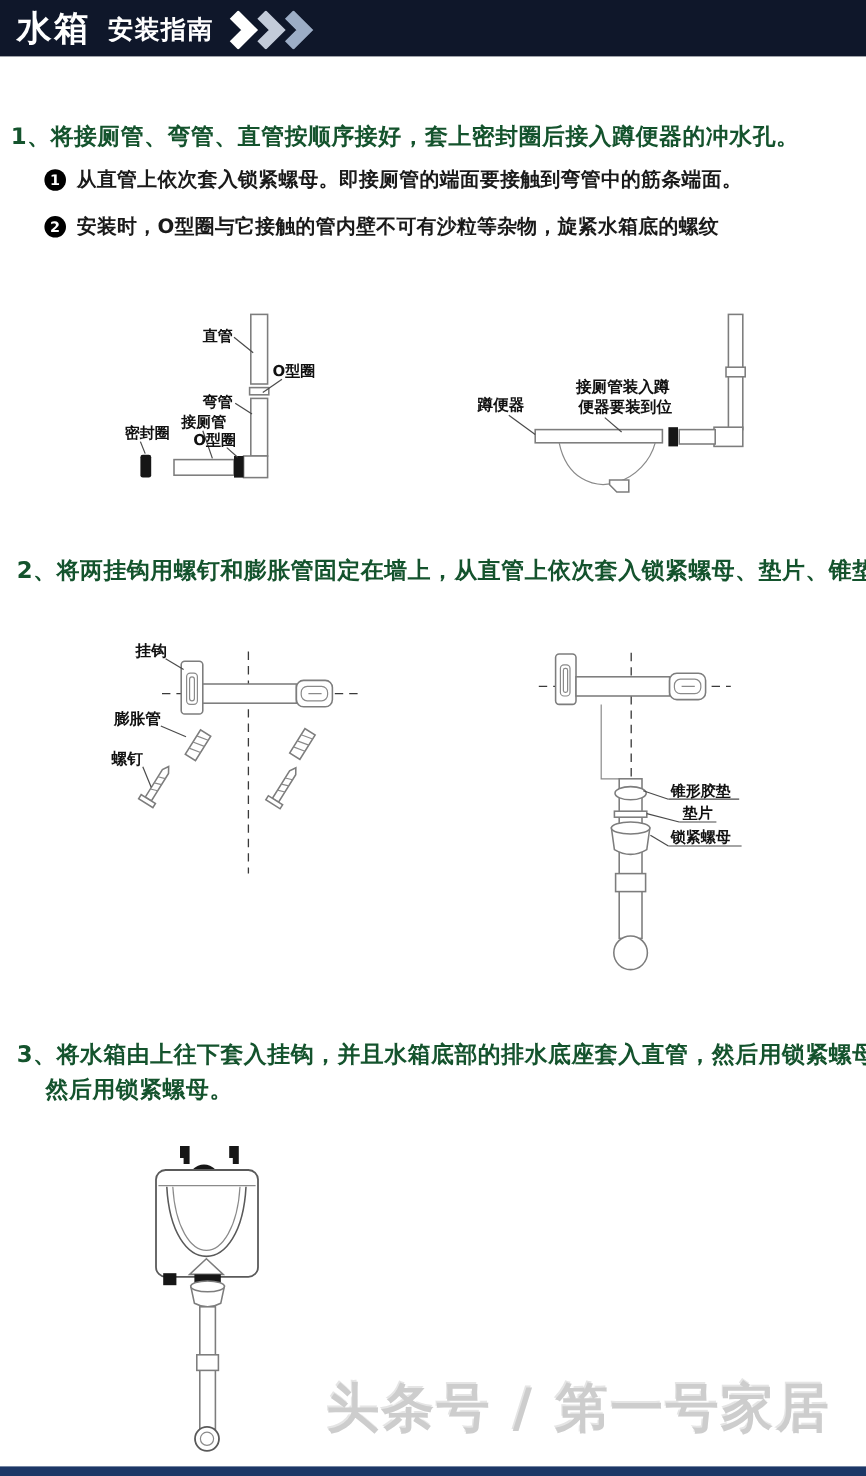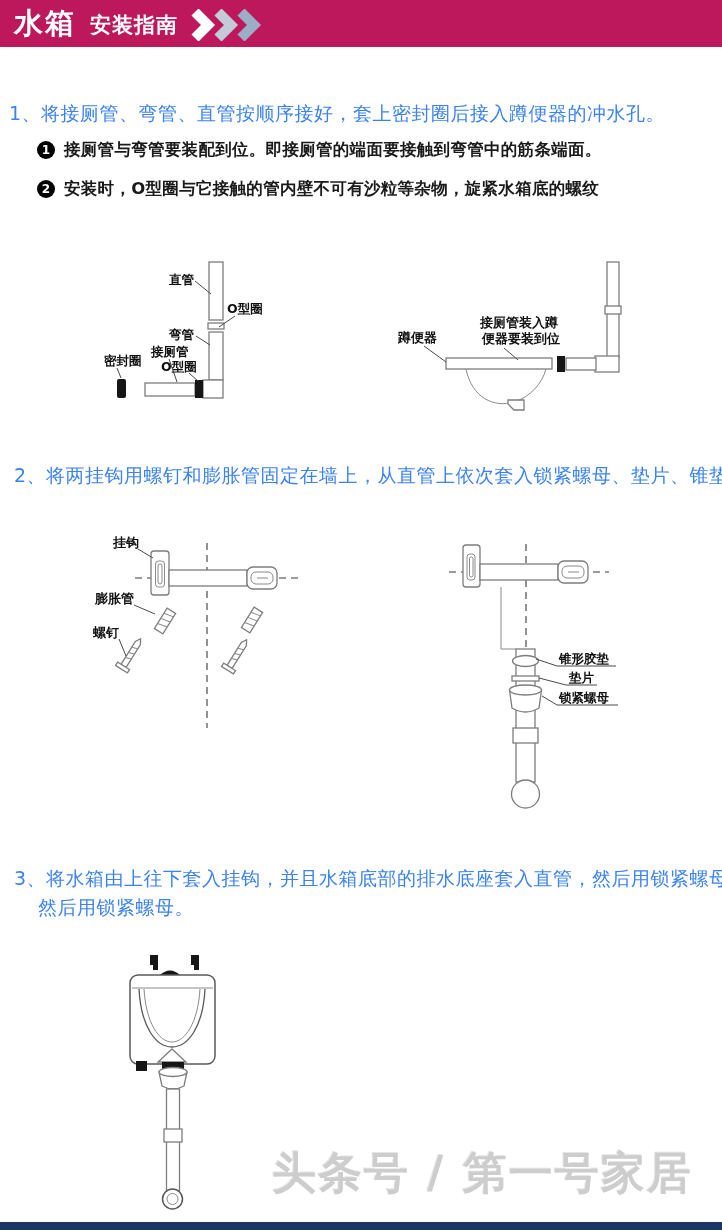"水箱" .topbar { background: #be185d -> #0f172a }
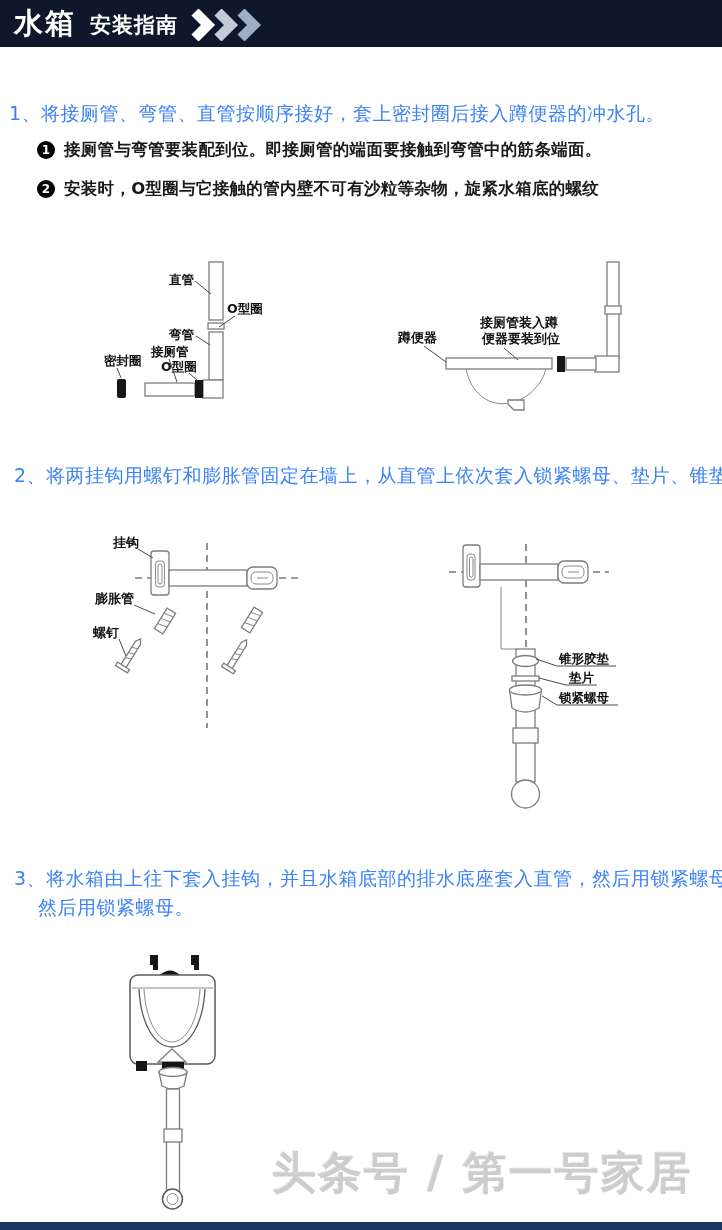"1、将接厕管、弯管、直管按顺序接好，套上密封圈后接入蹲便器的冲水孔。" .step-heading { color: #3b82f6 -> #14532d; font-weight: 400 -> 700 }
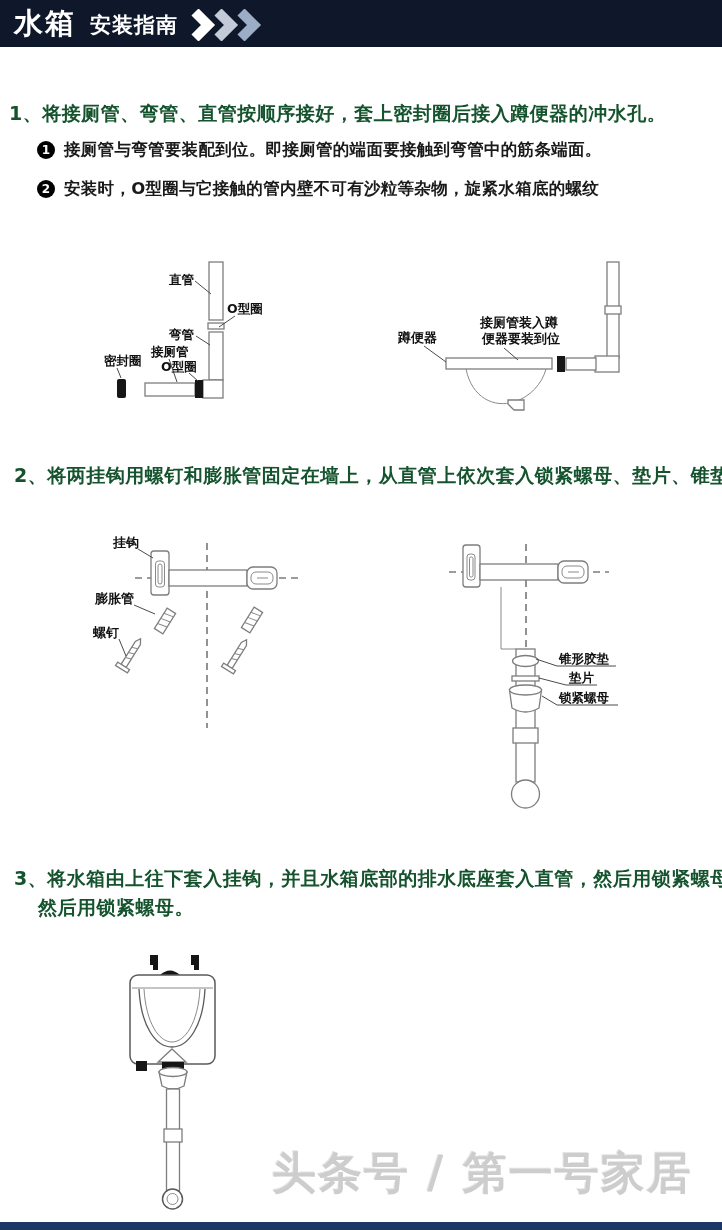"接厕管与弯管要装配到位。即接厕管的端面要接触到弯管中的筋条端面。" span { text: 接厕管与弯管要装配到位 -> 从直管上依次套入锁紧螺母 }
